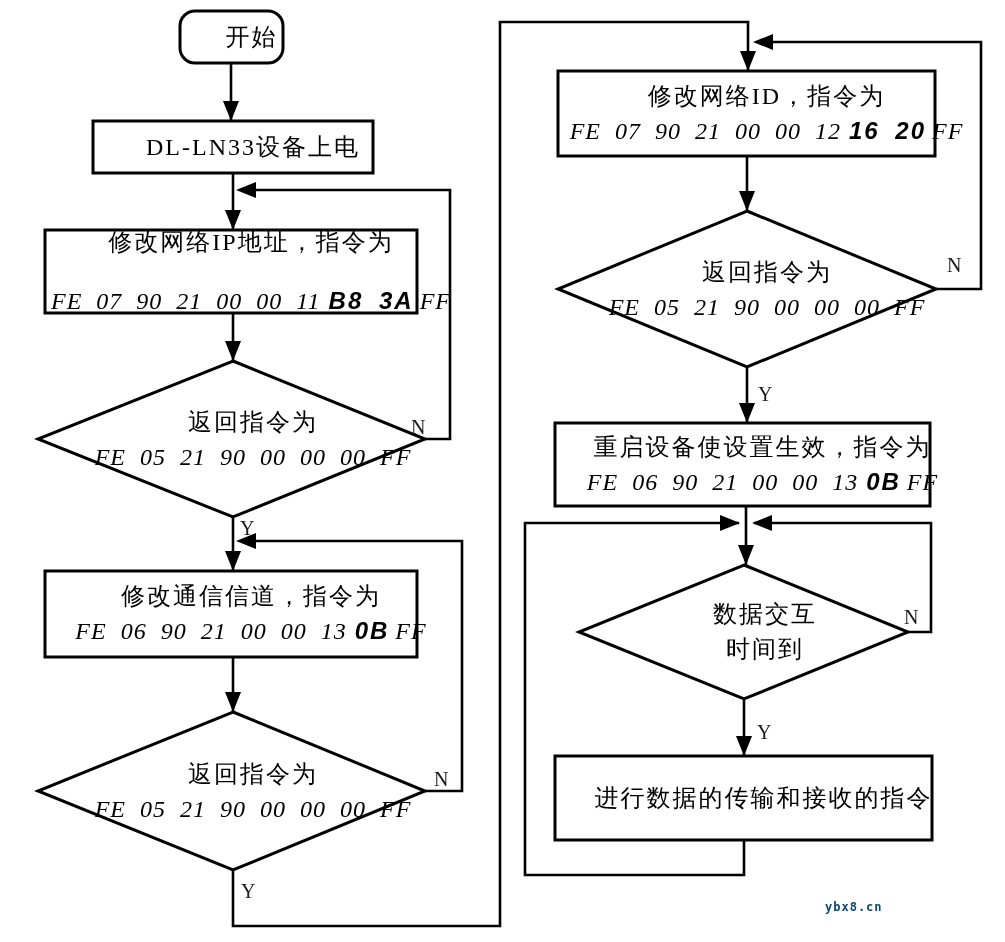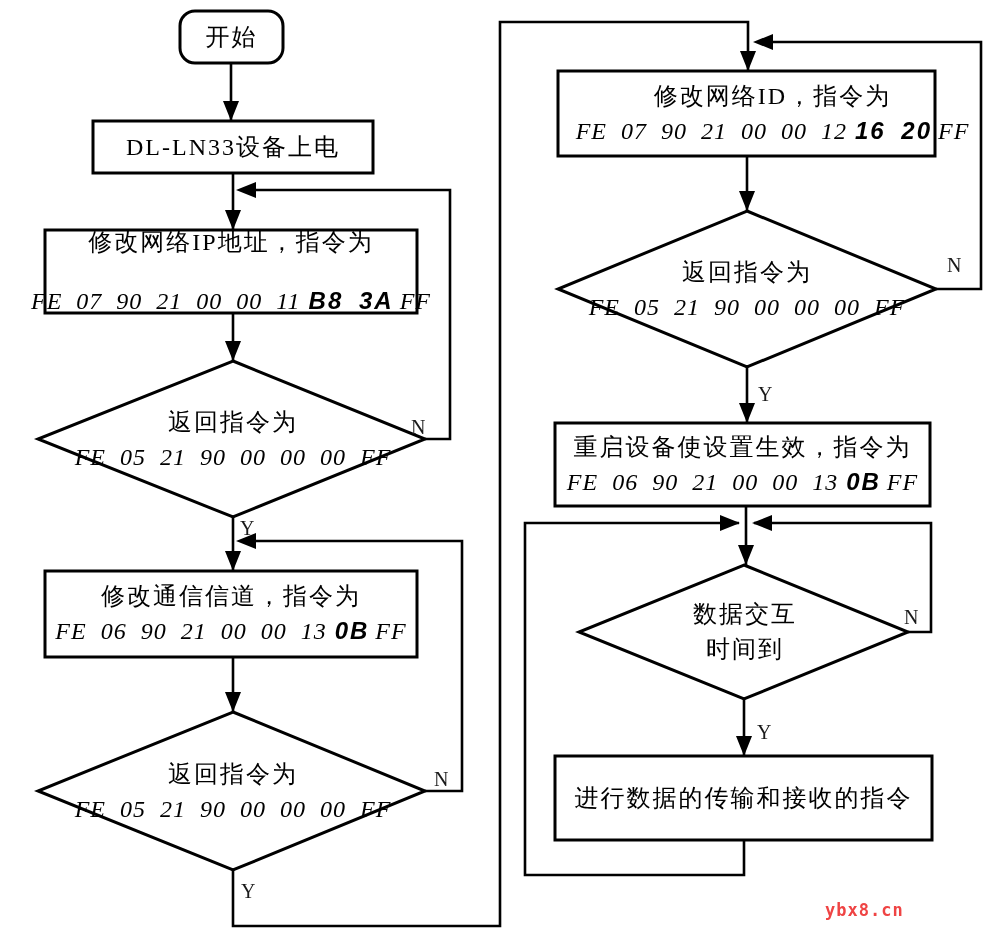"开始" .node { margin-left: none -> 20px }
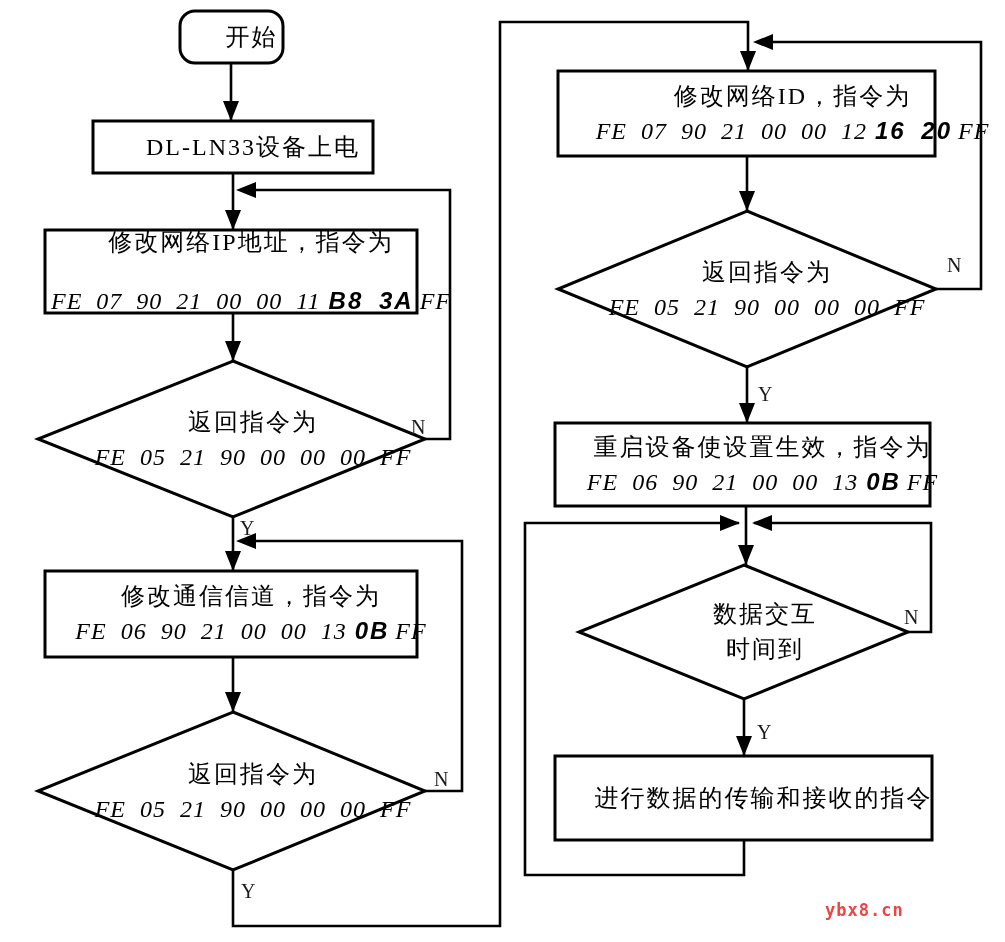"修改网络ID，指令为" div.node { left: 584px -> 558px }
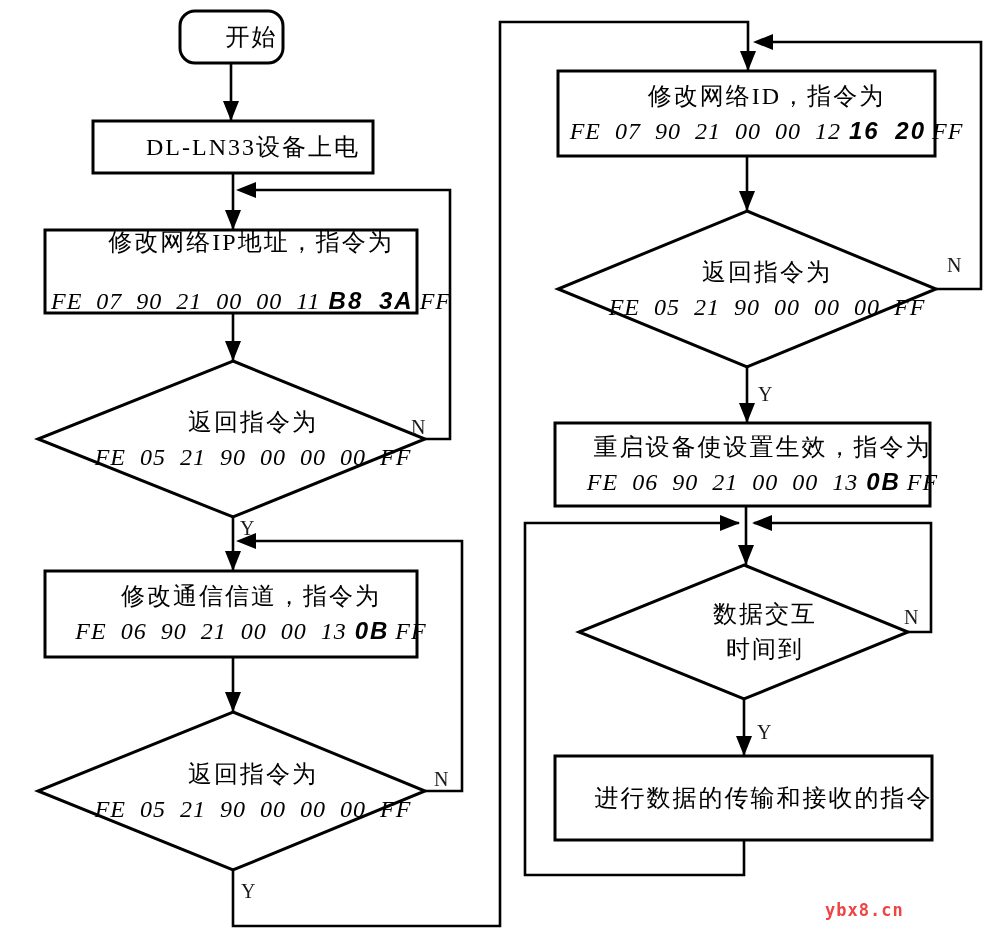"ybx8.cn" .watermark { color: #ef4444 -> #0c4a6e; font-size: 17px -> 12px }
